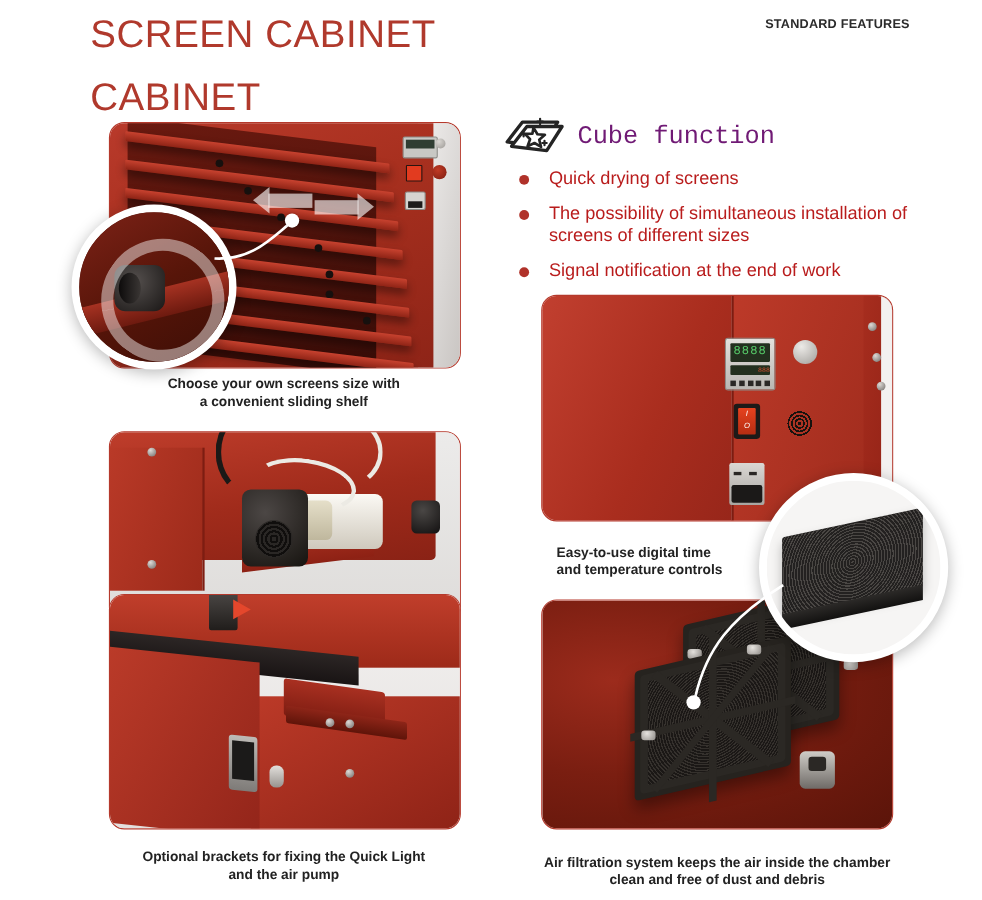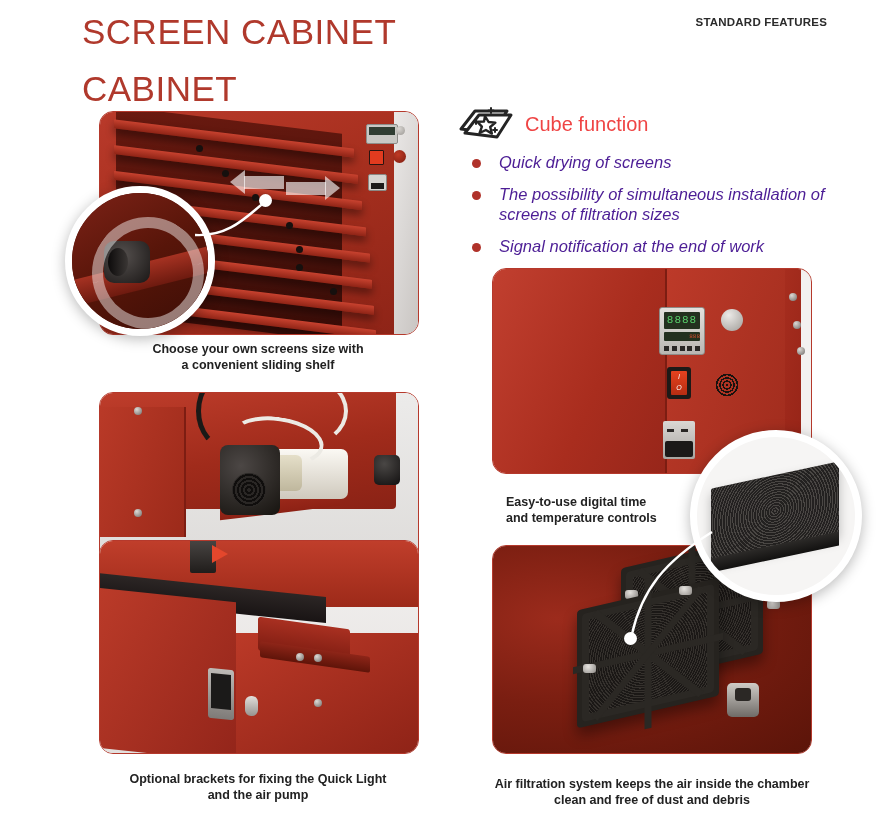"Cube function" .cube-title { color: #ef4444 -> #701a75; font-family: none -> Liberation Mono, monospace; font-size: 20px -> 23px }
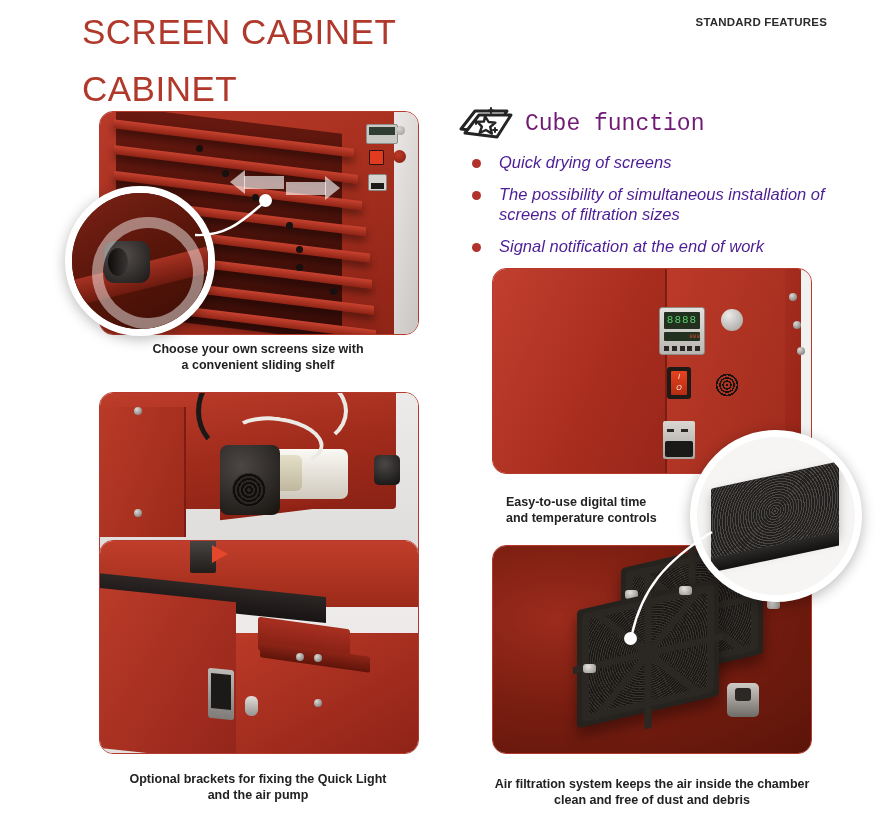"Quick drying of screens" .btxt { color: #4c1d95 -> #b91c1c; font-style: italic -> none }
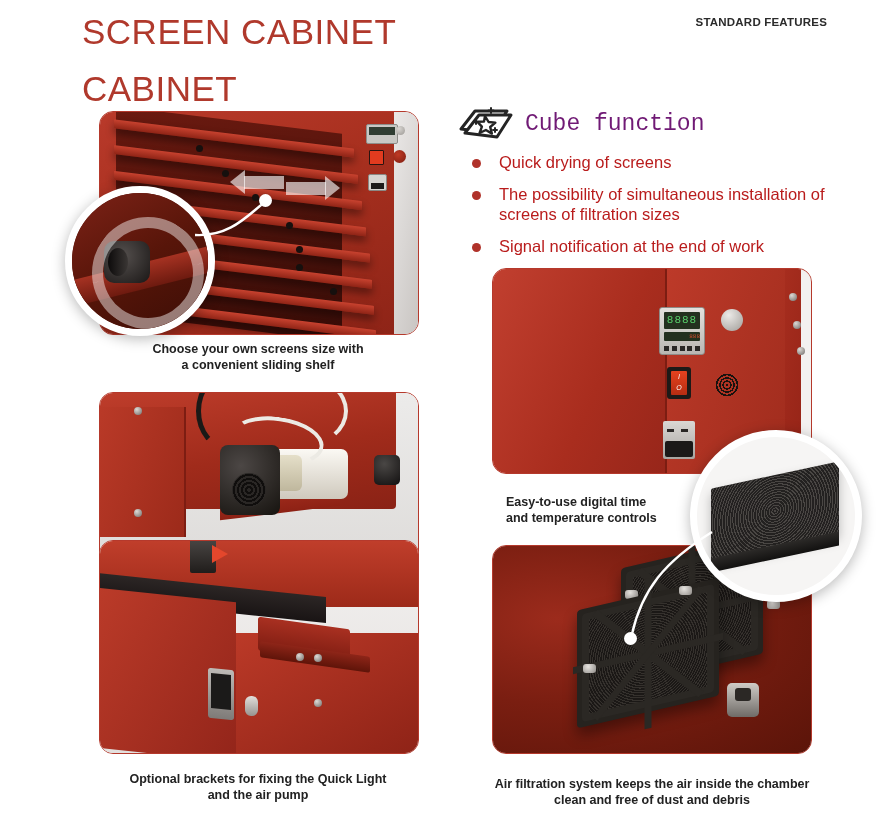"The possibility of simultaneous" span.btxt { text: filtration -> different }
